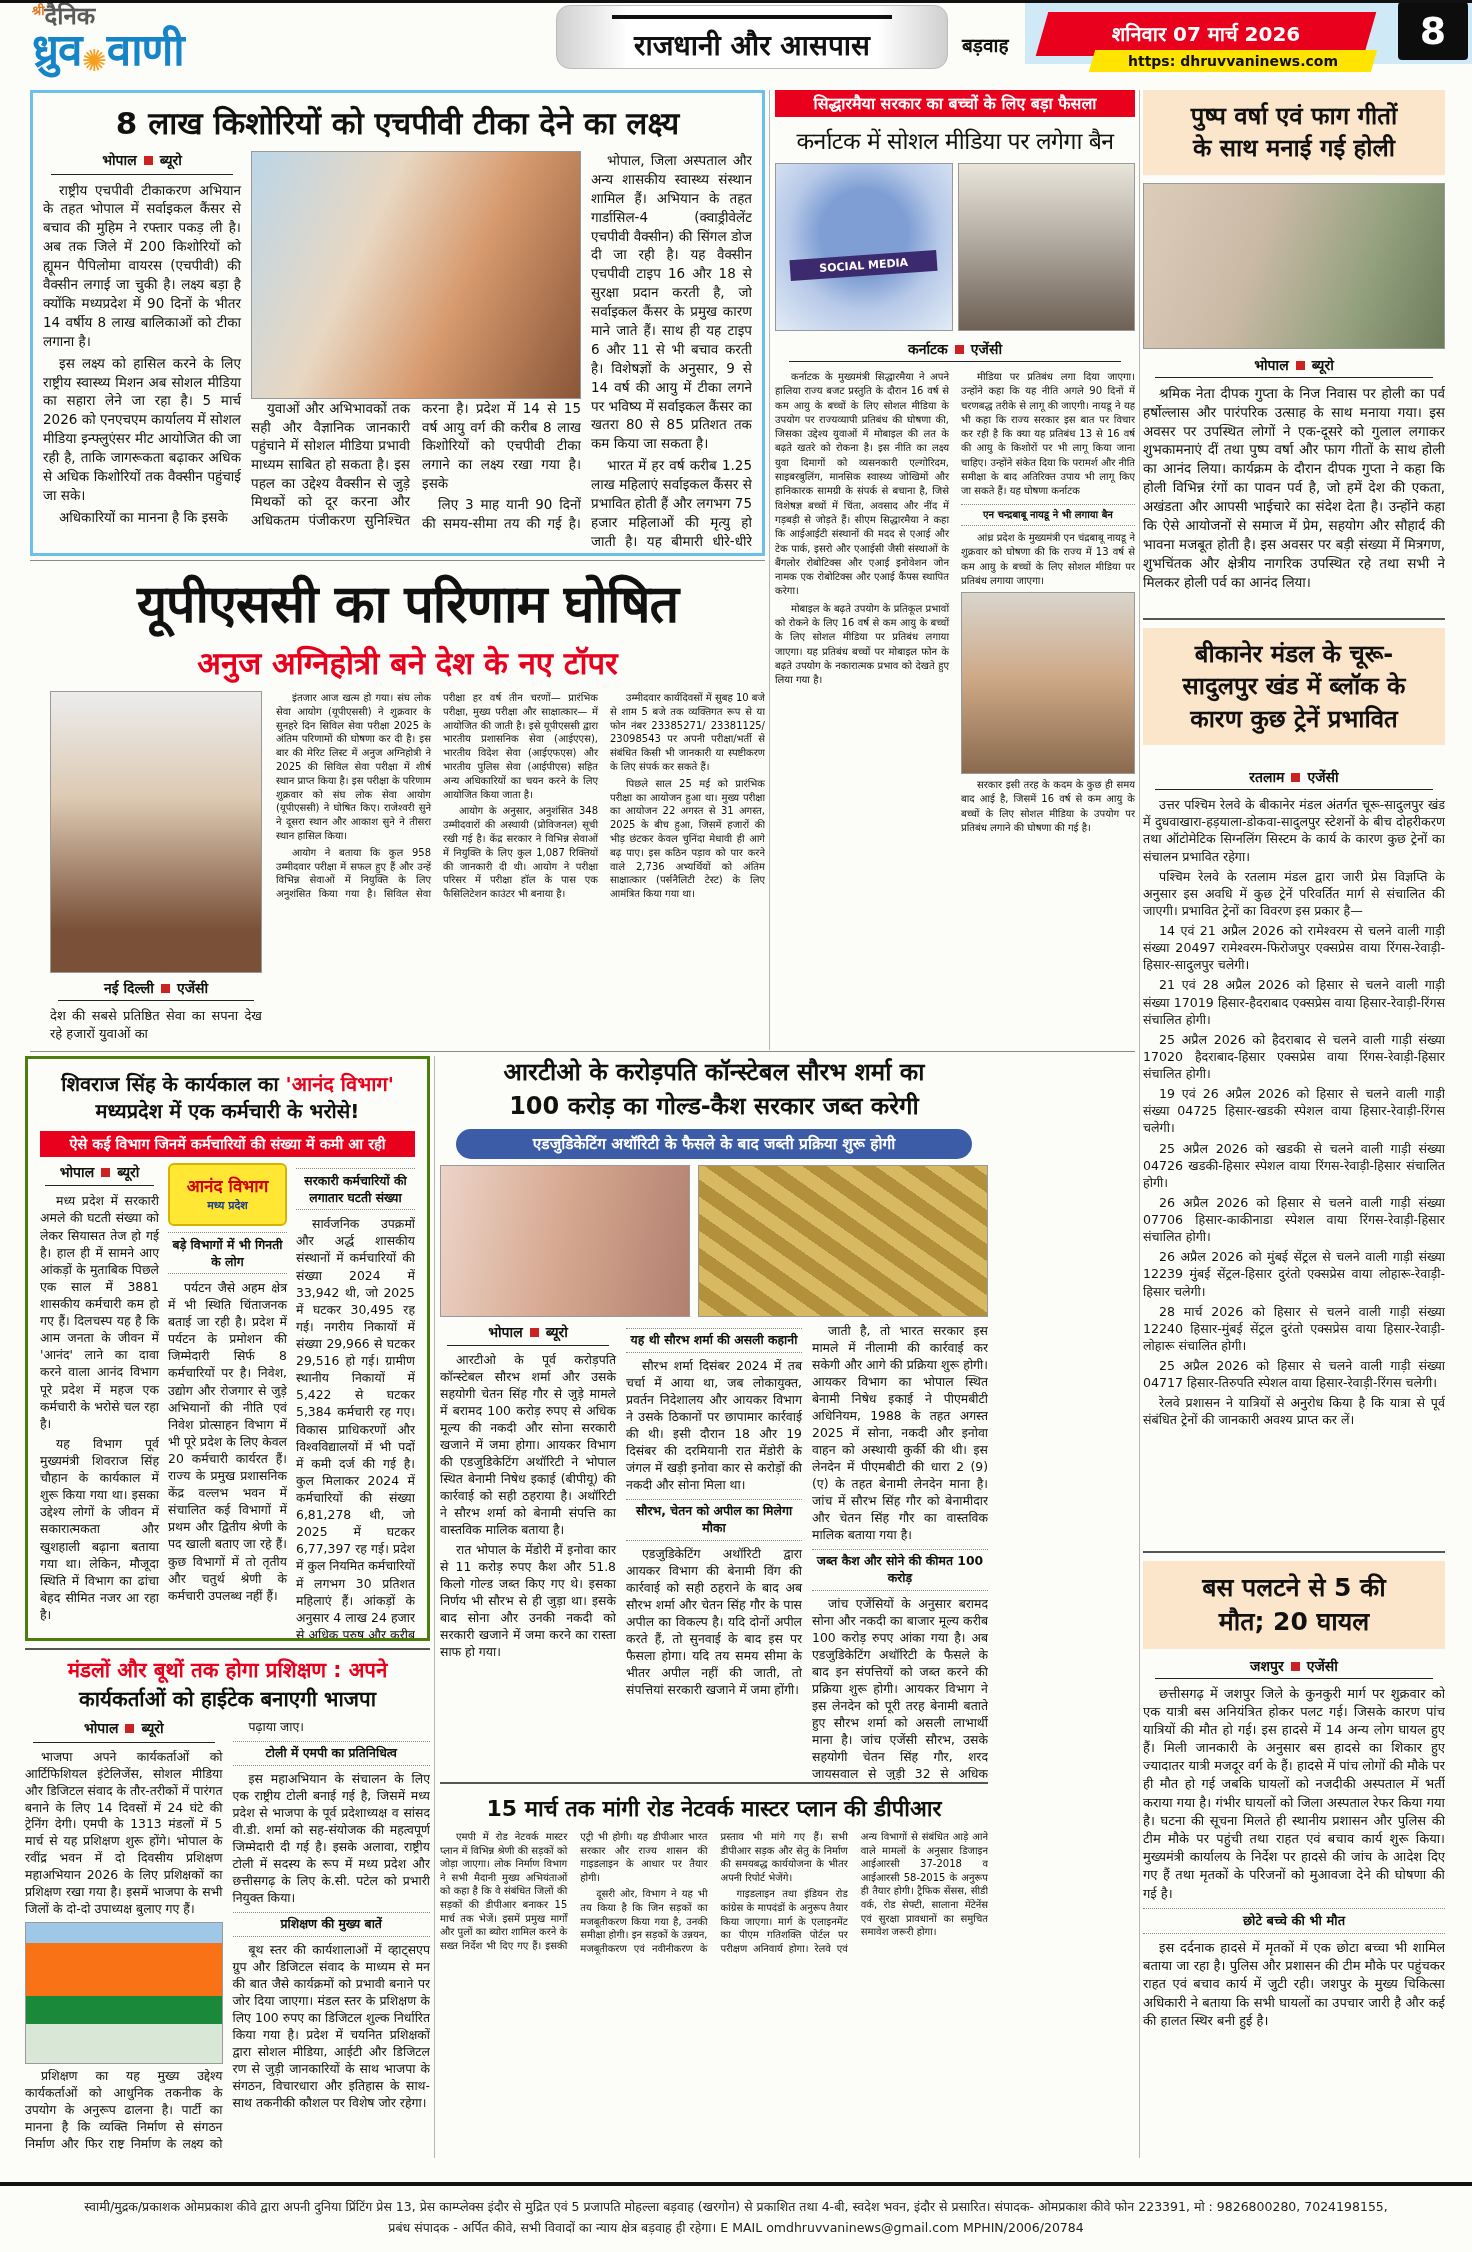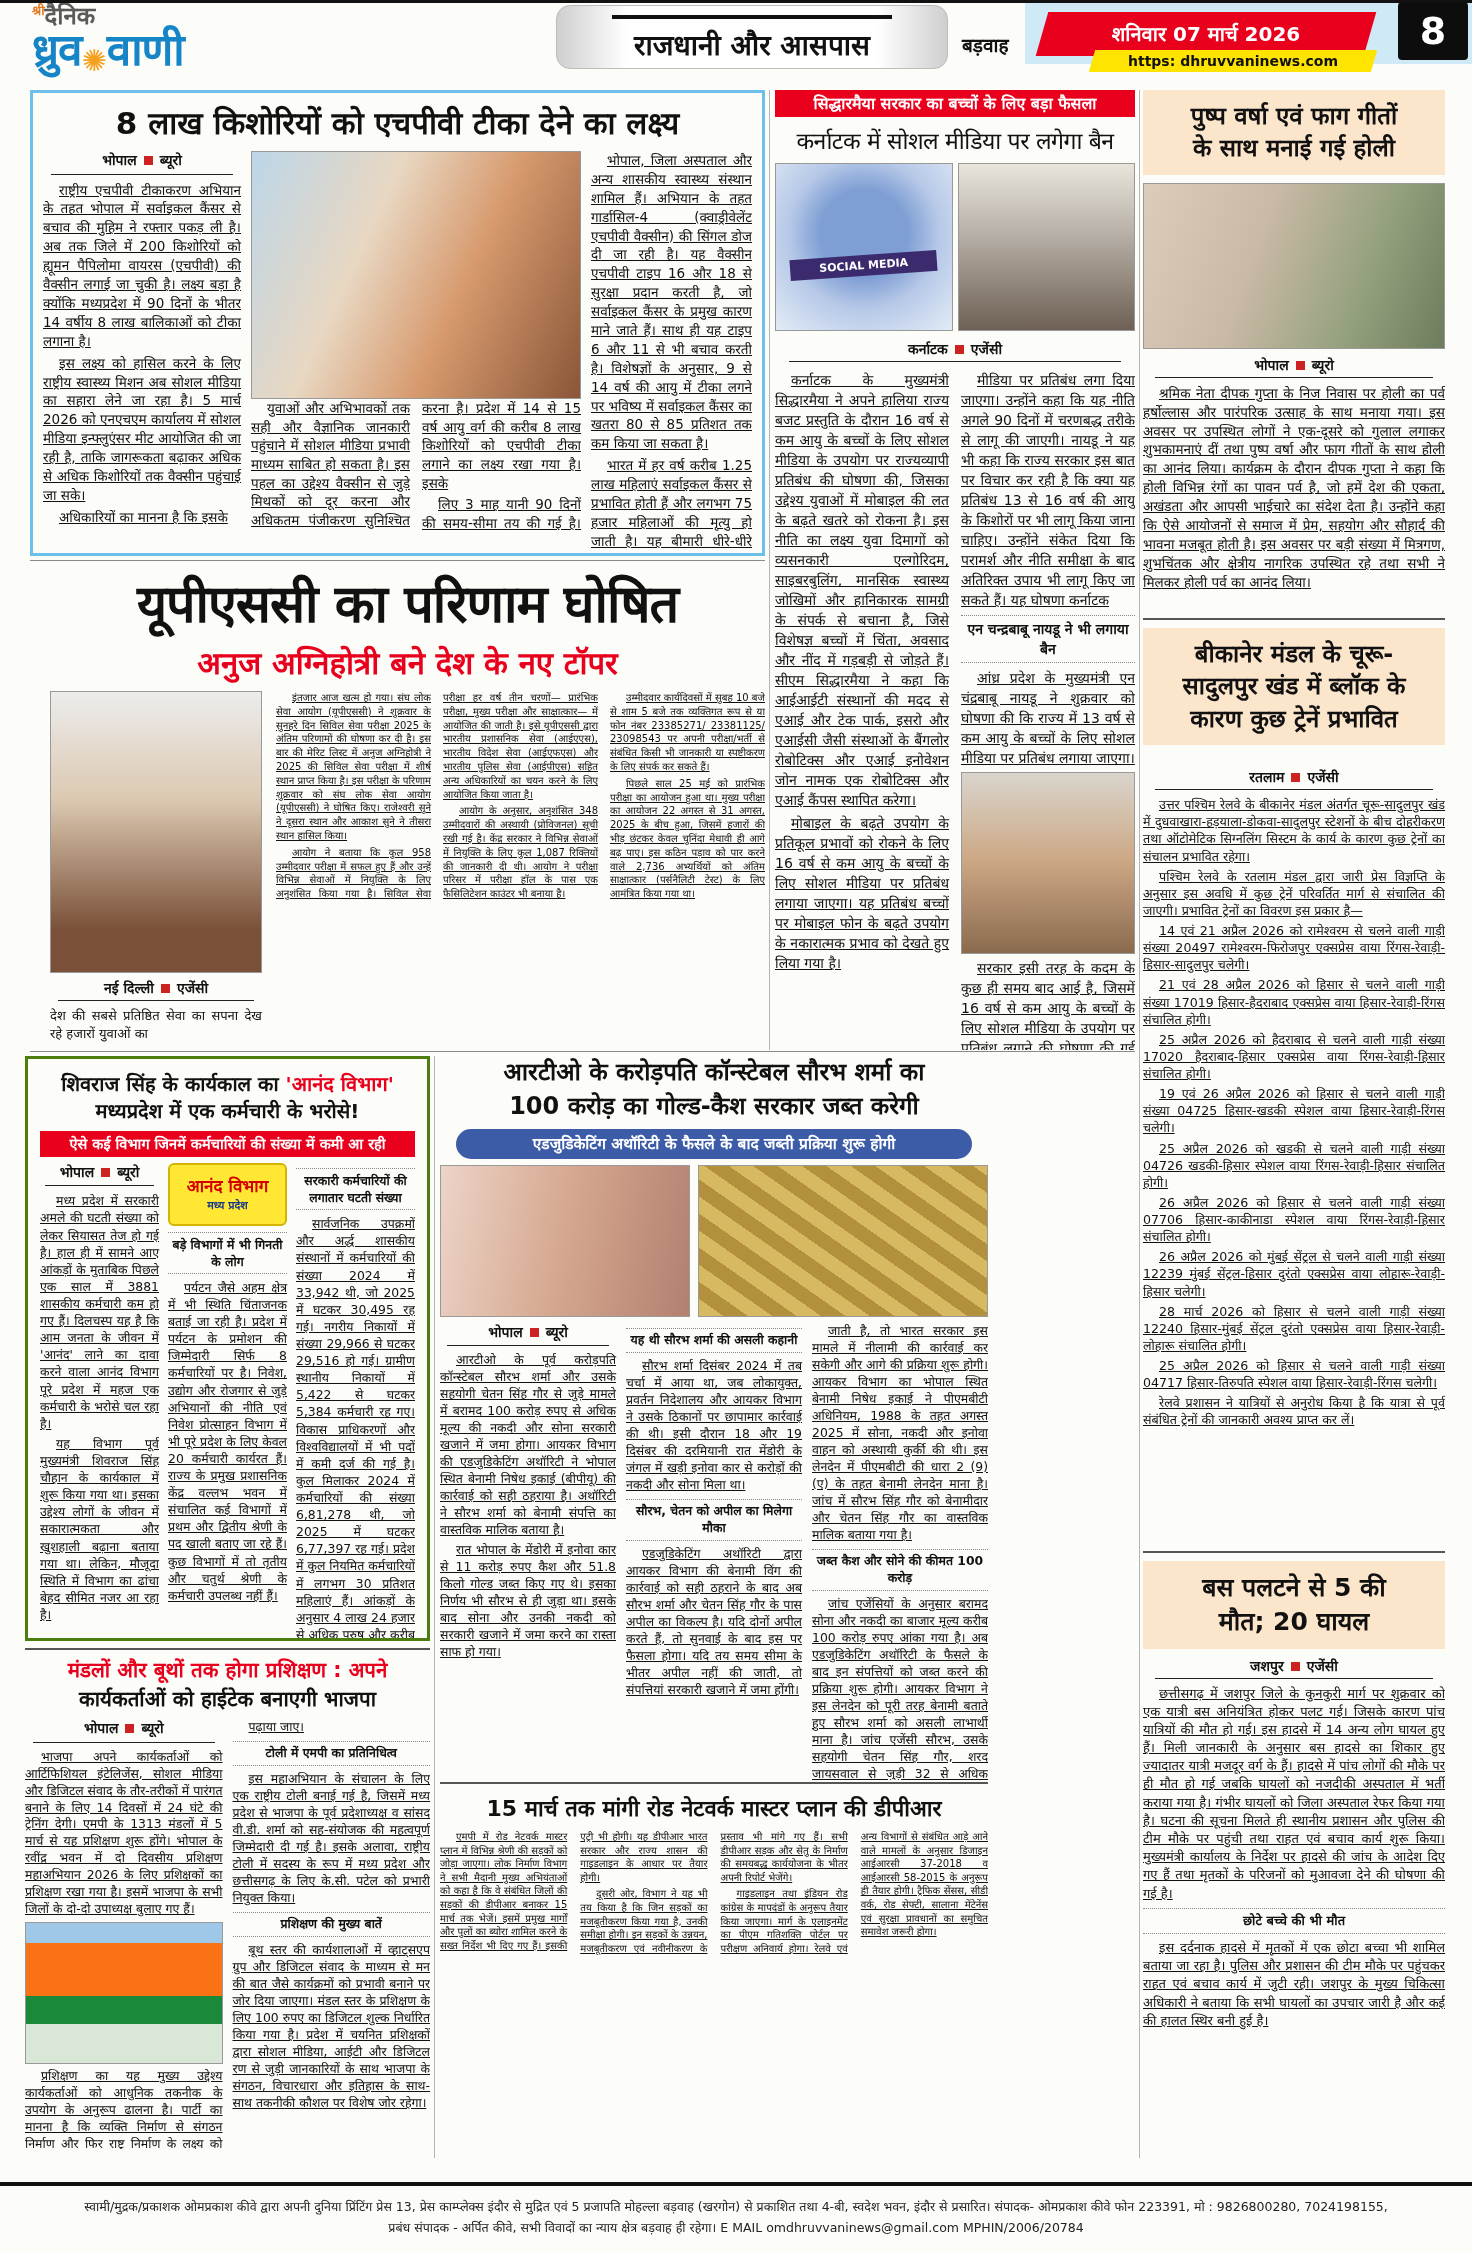"भोपाल, जिला अस्पताल और अन्य" .bt p { text-decoration: underline -> none }
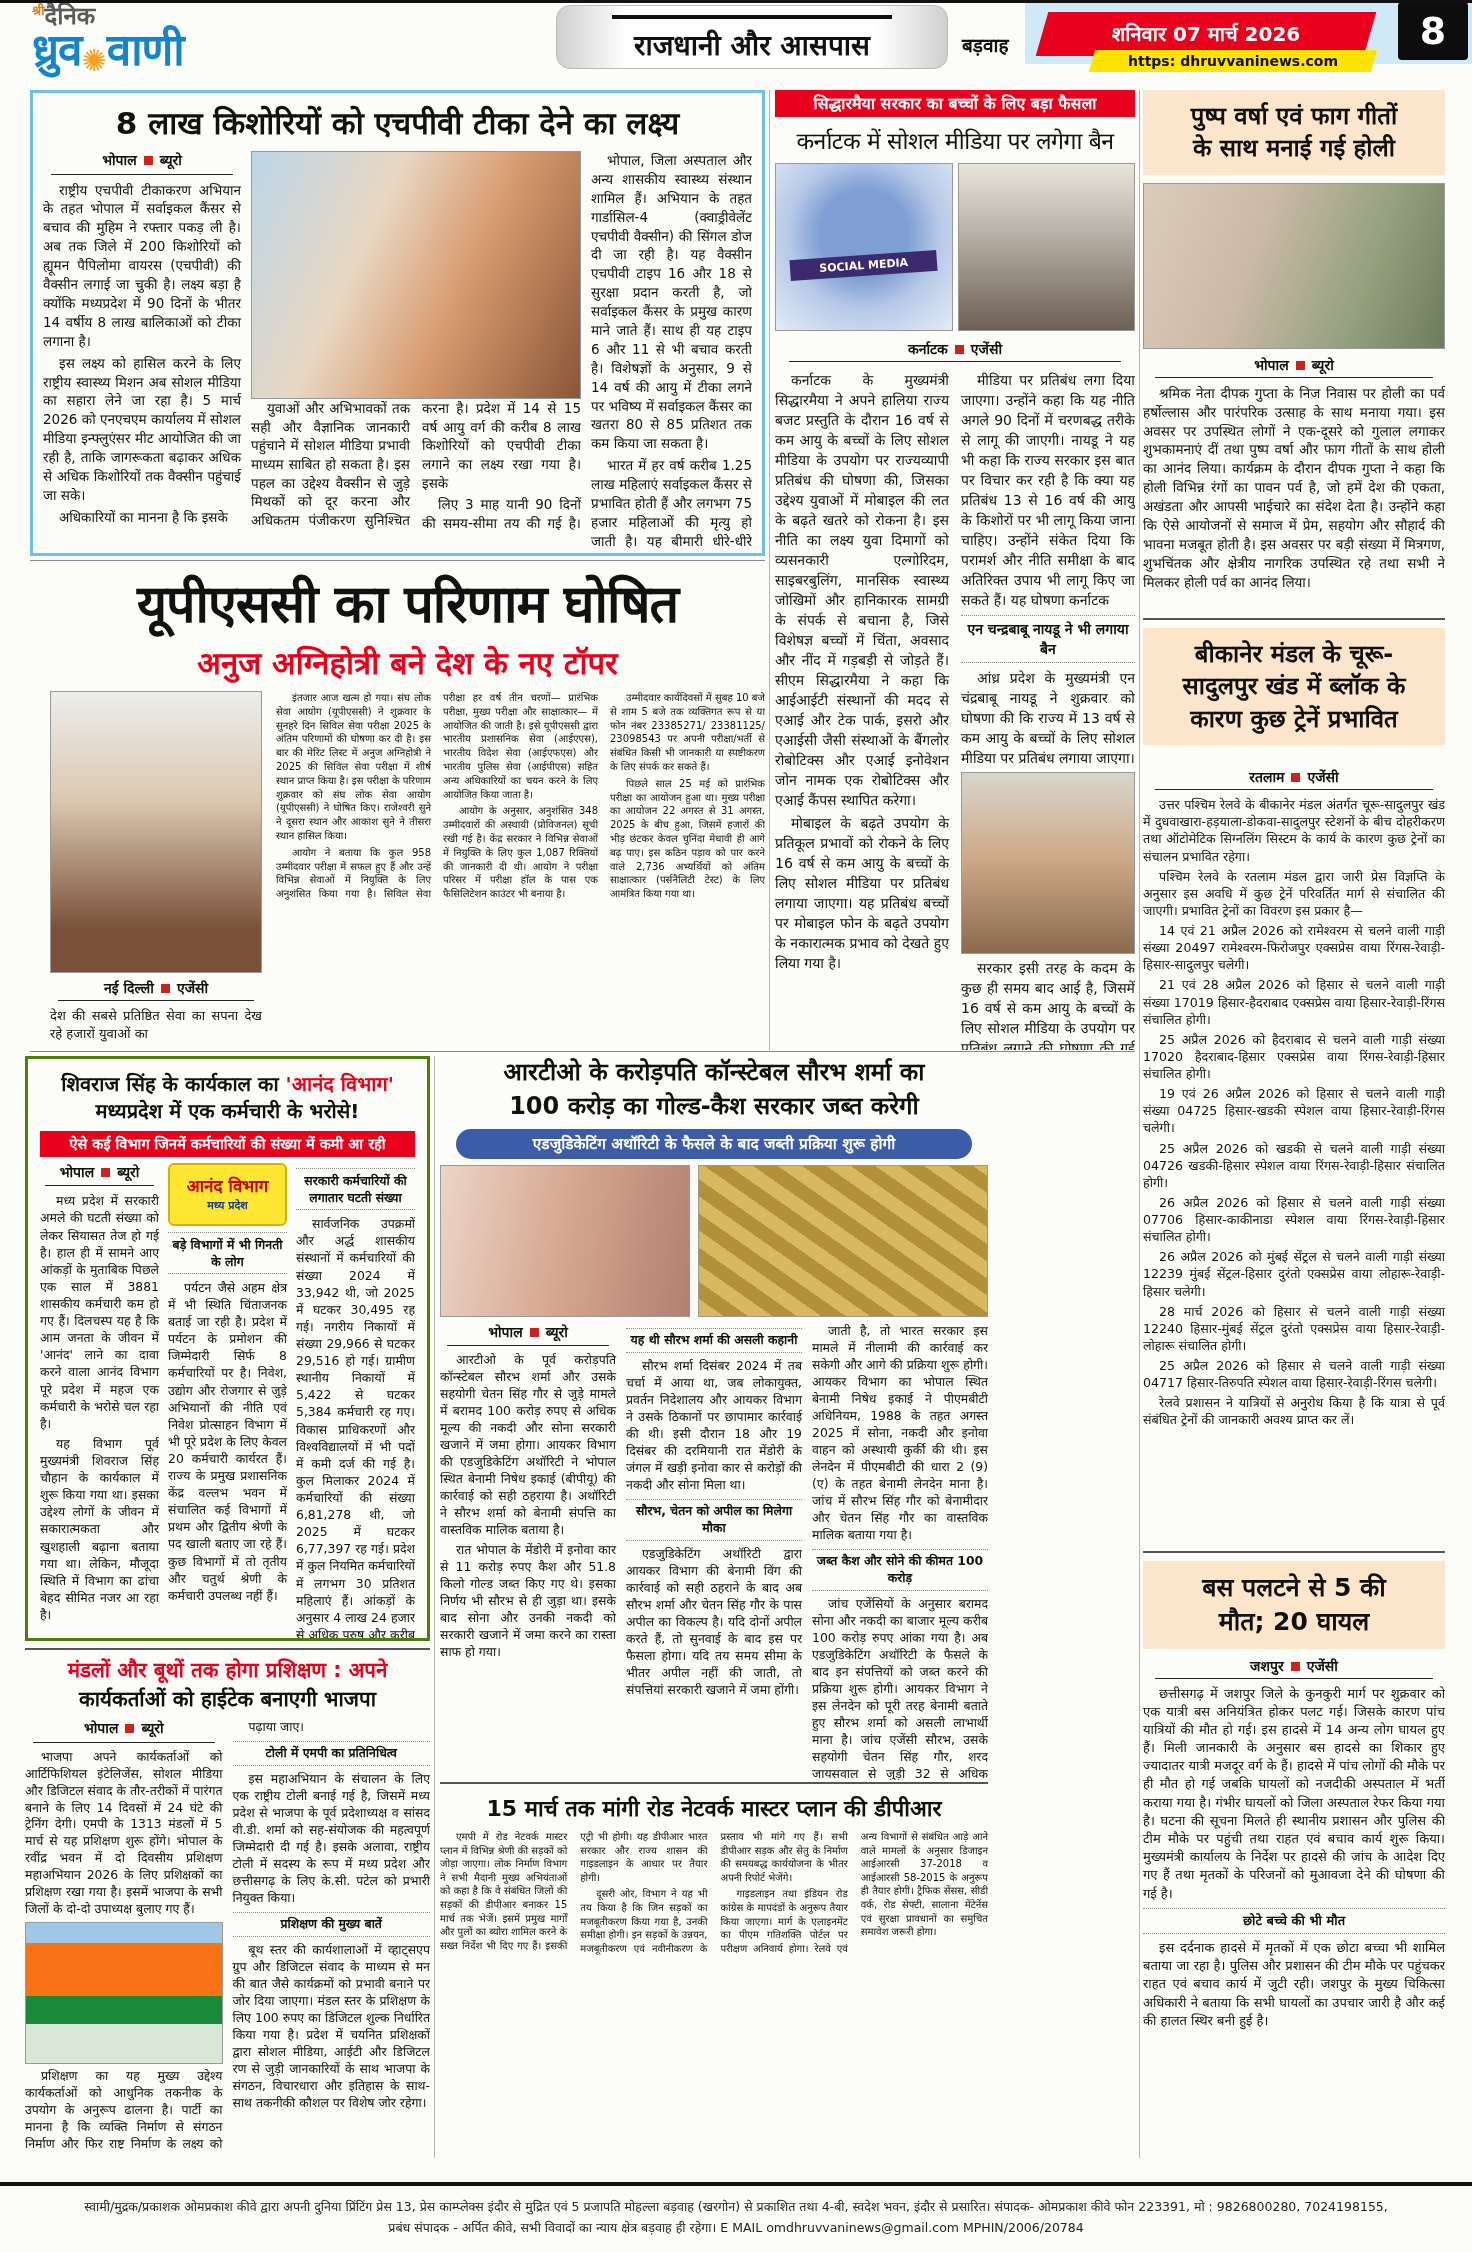"कर्नाटक के मुख्यमंत्री सिद्धारमैया ने" #a2 .txt { font-size: 14px -> 10px }
